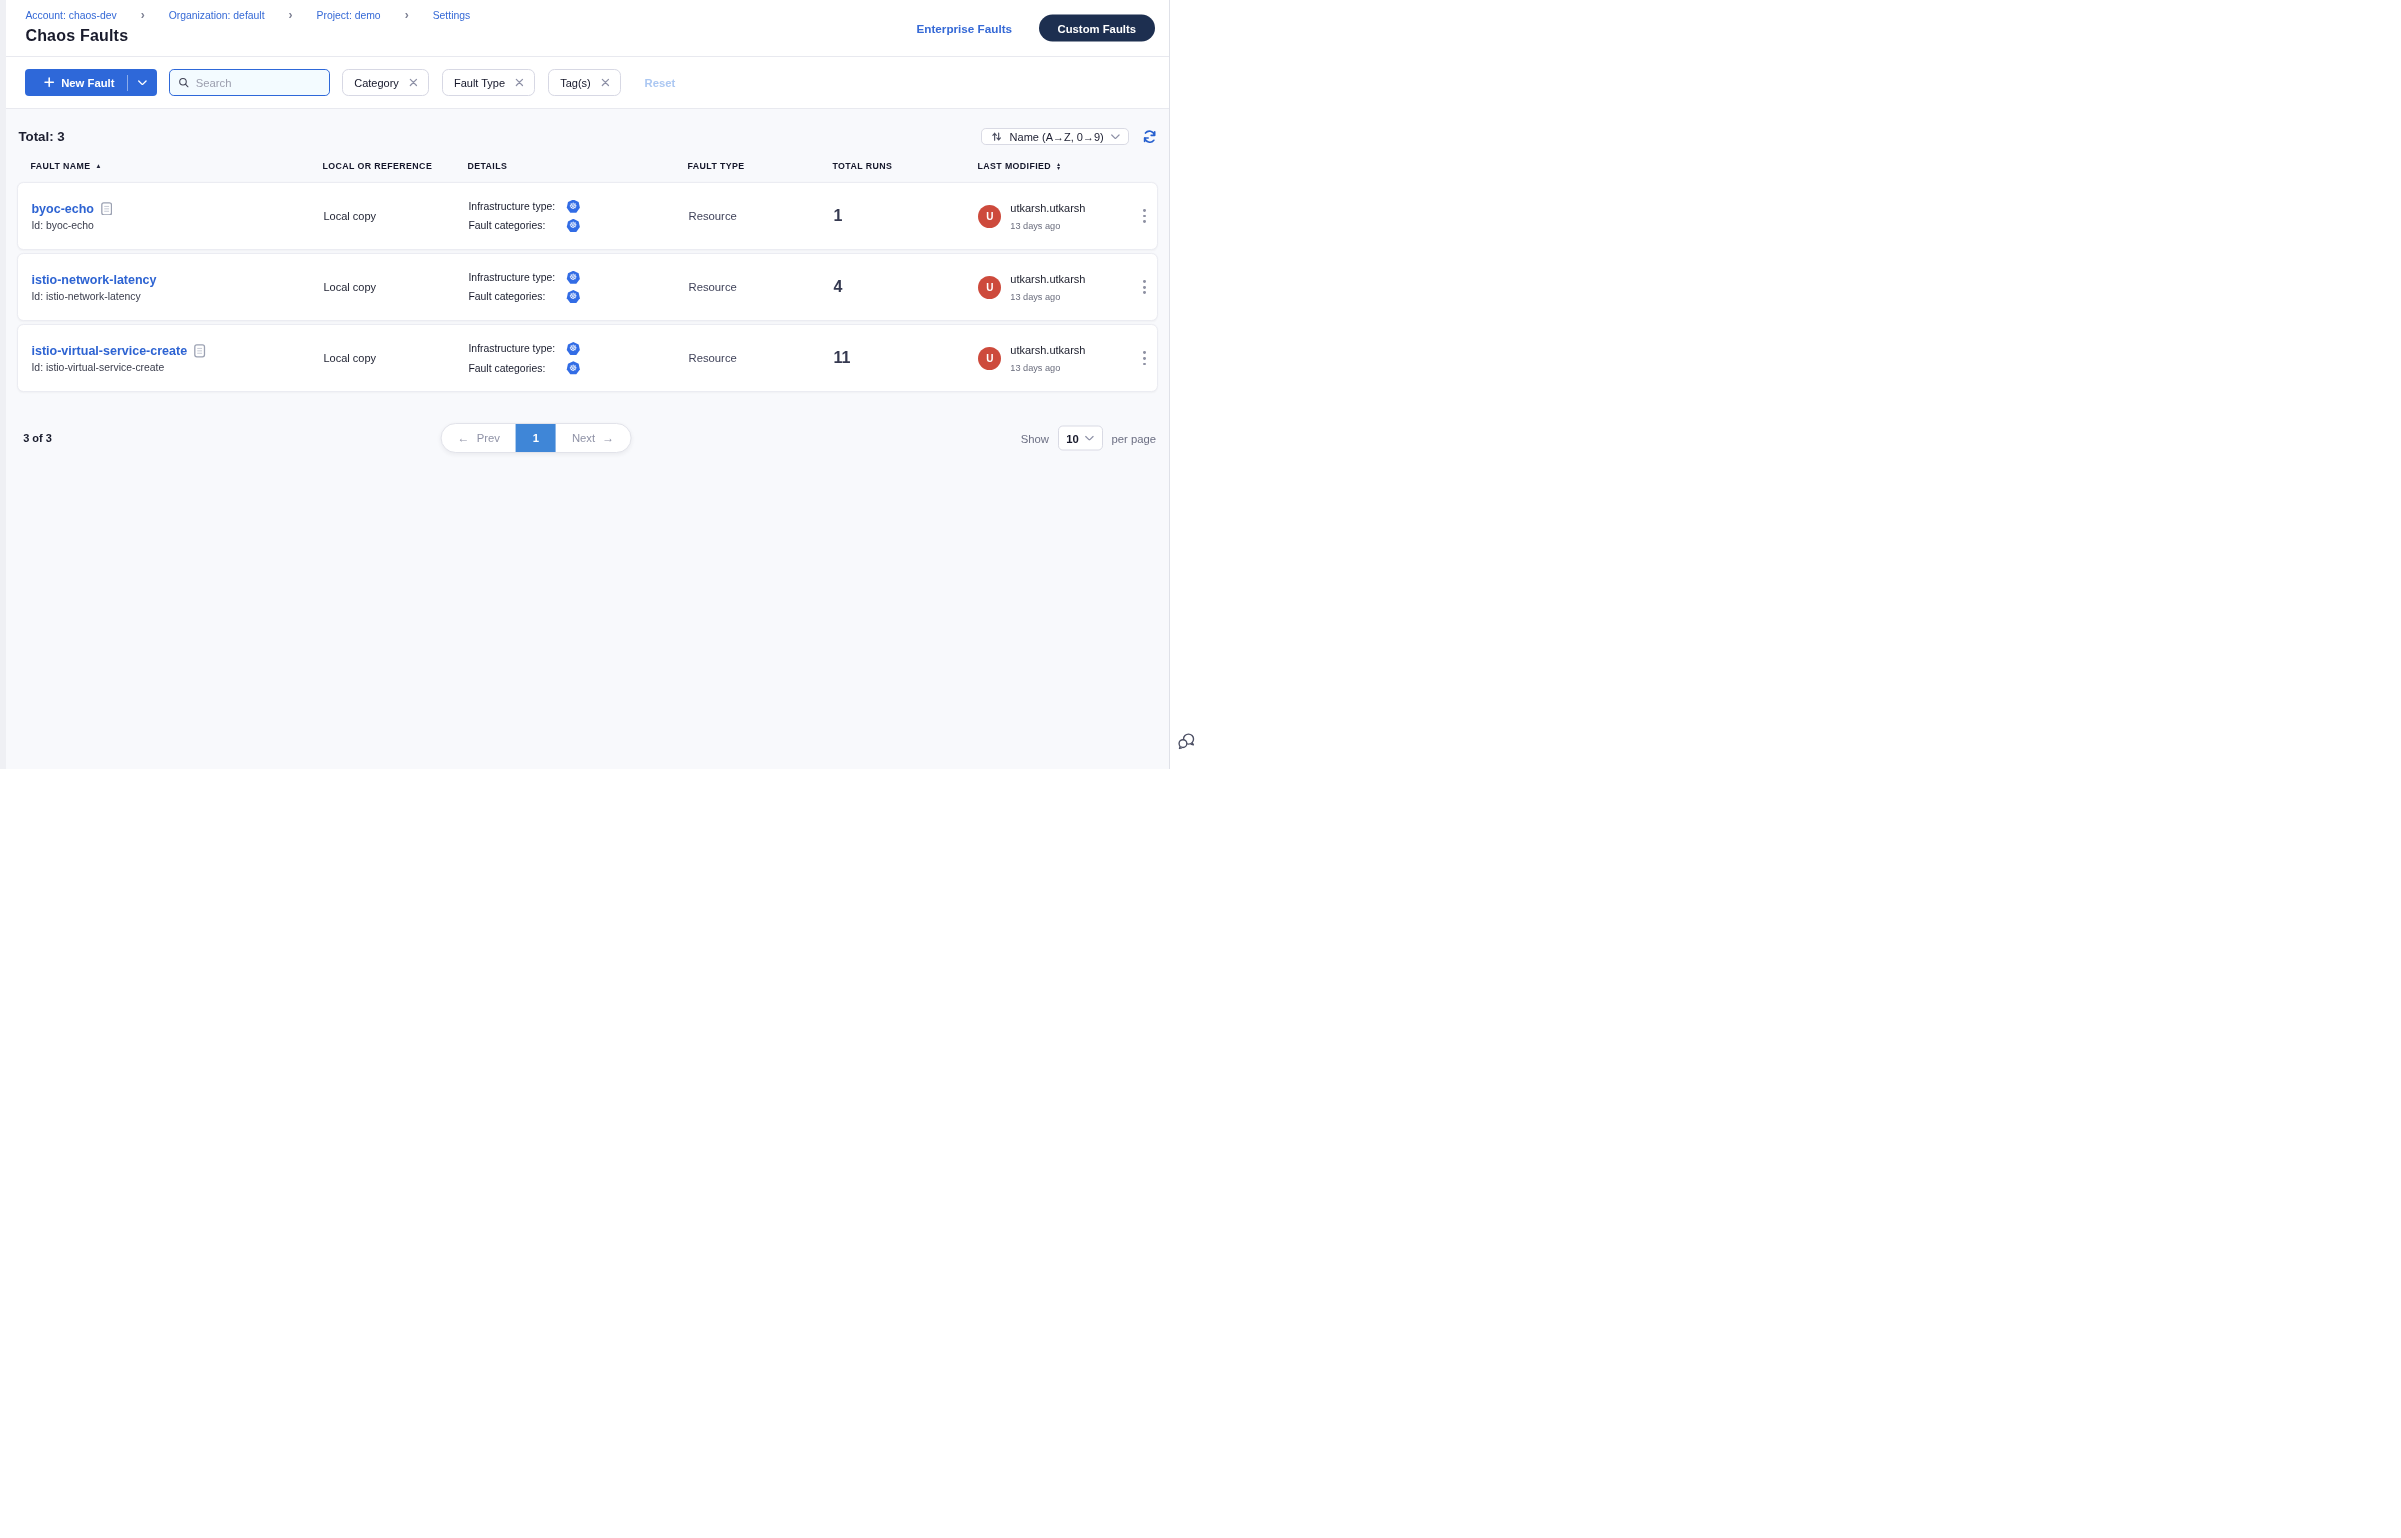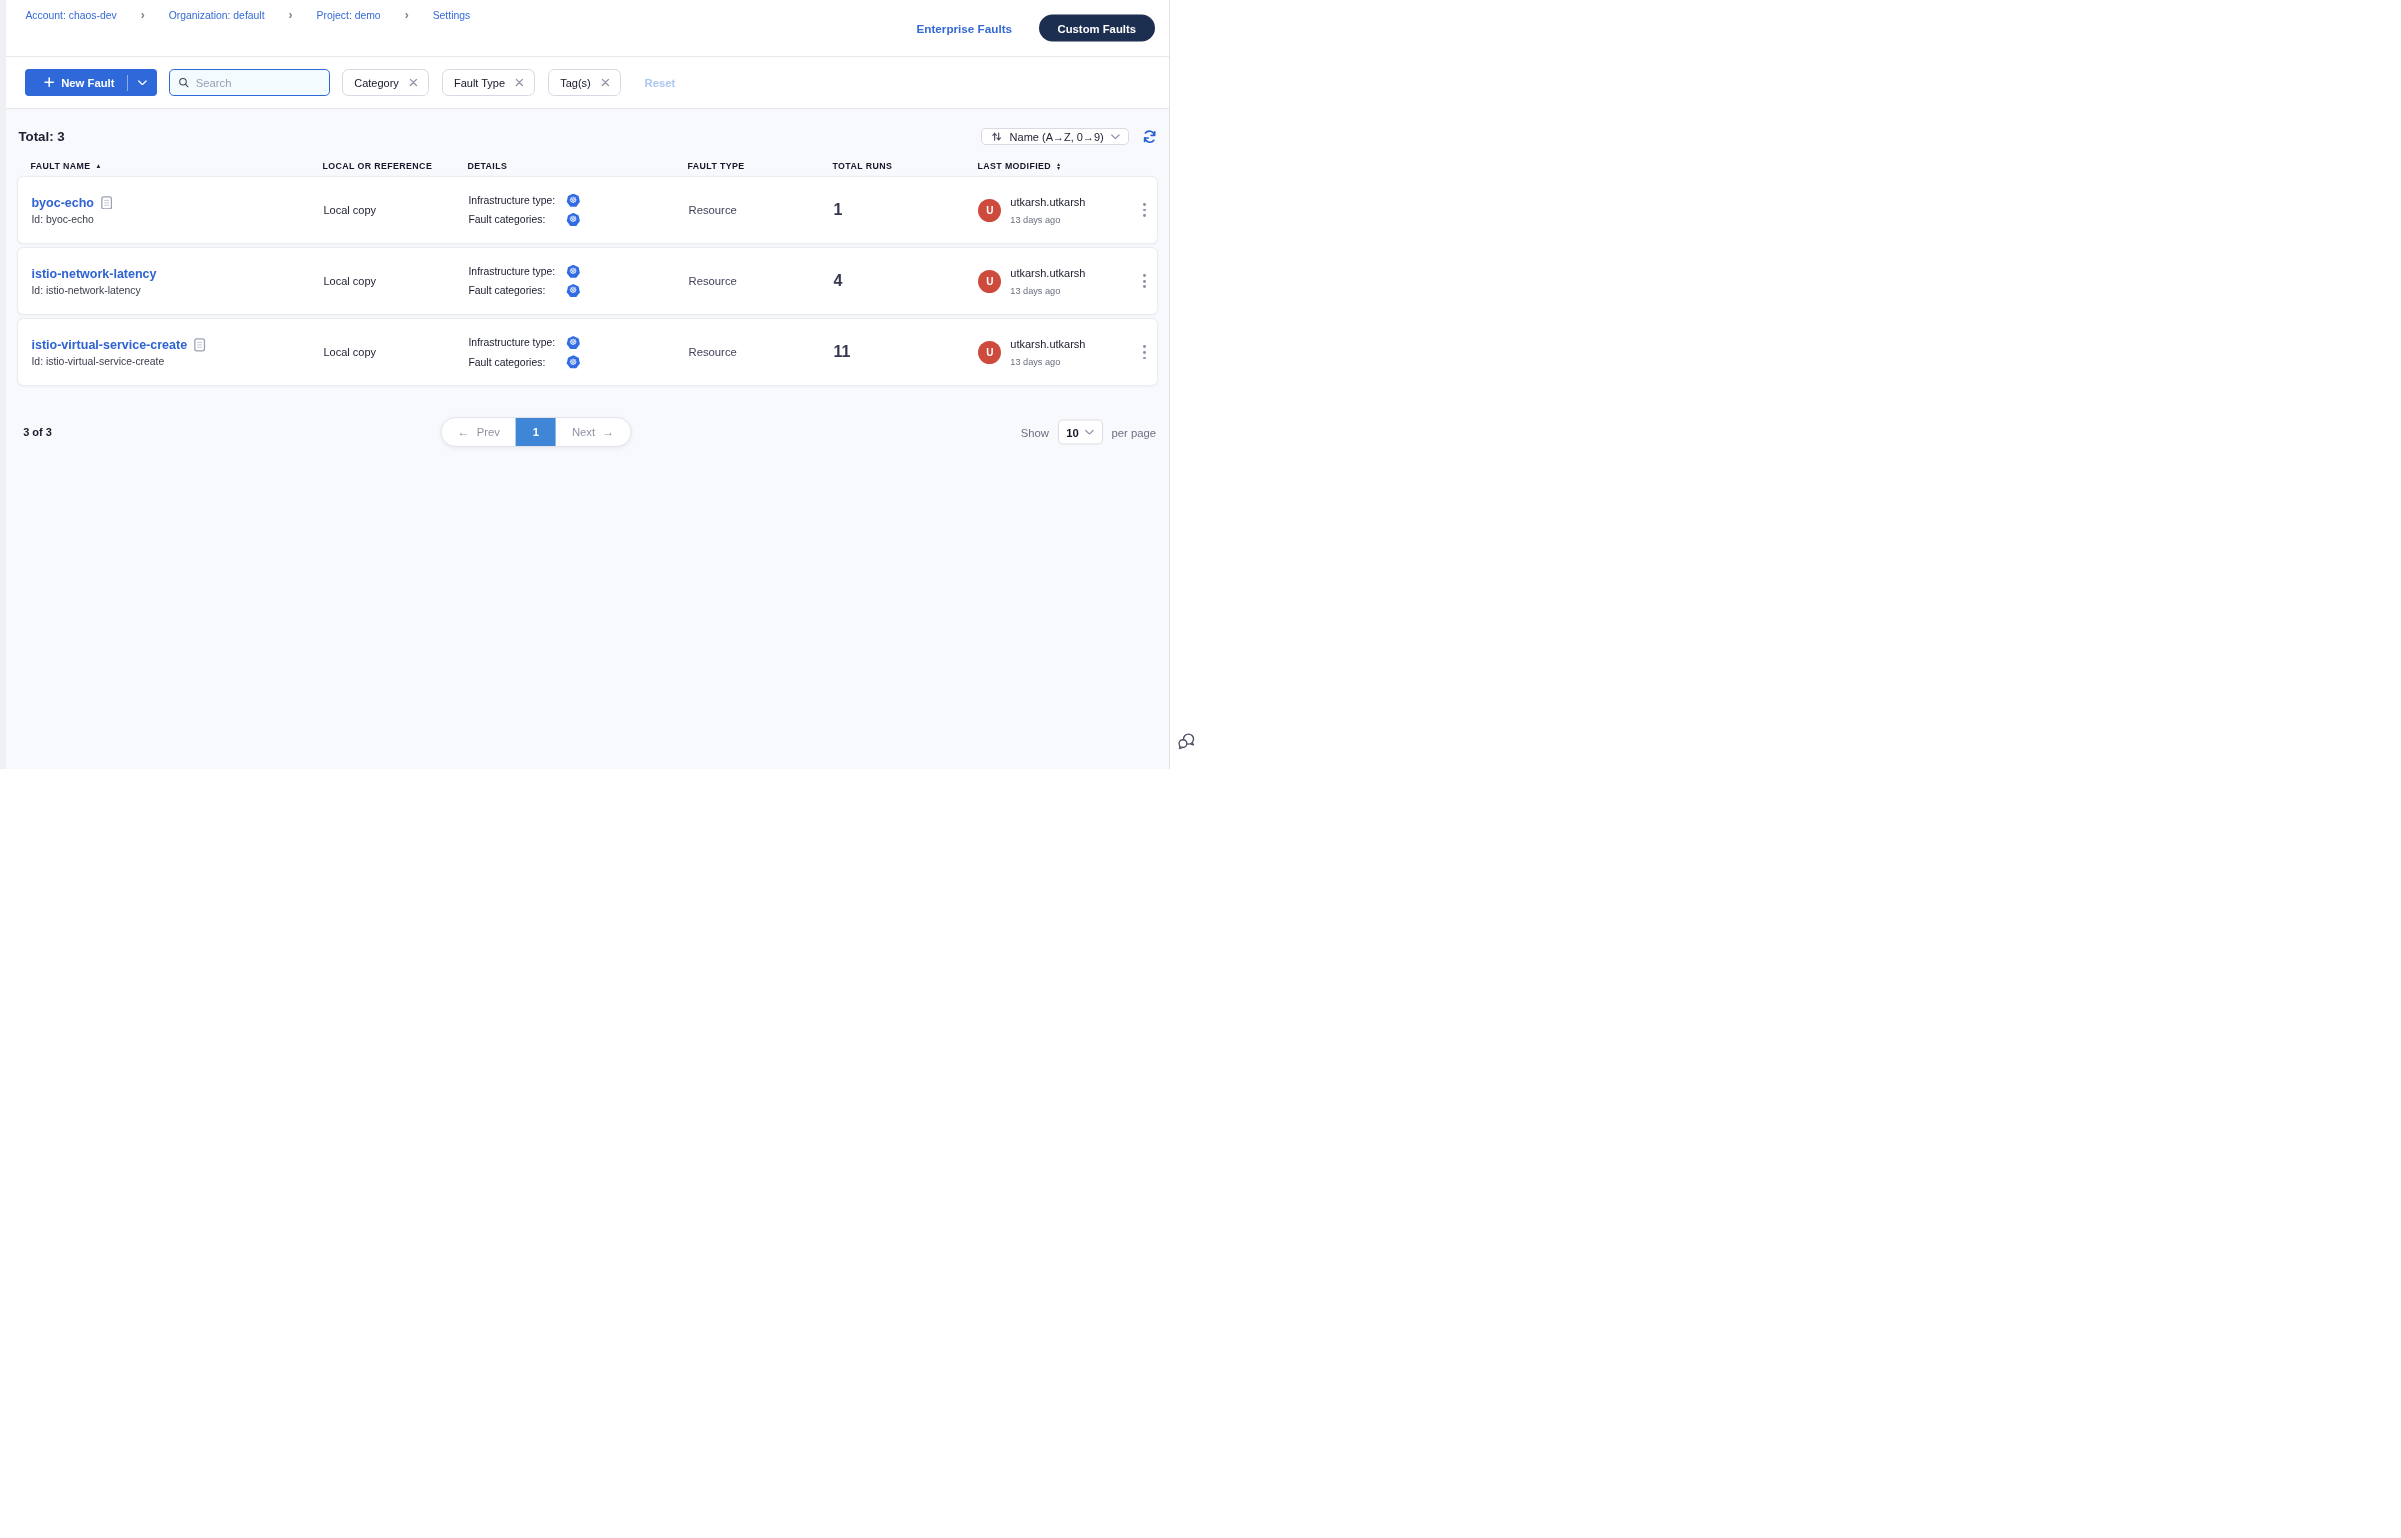"Chaos Faults" div.page-title { html: none -> <div>Chaos Faults</div> }
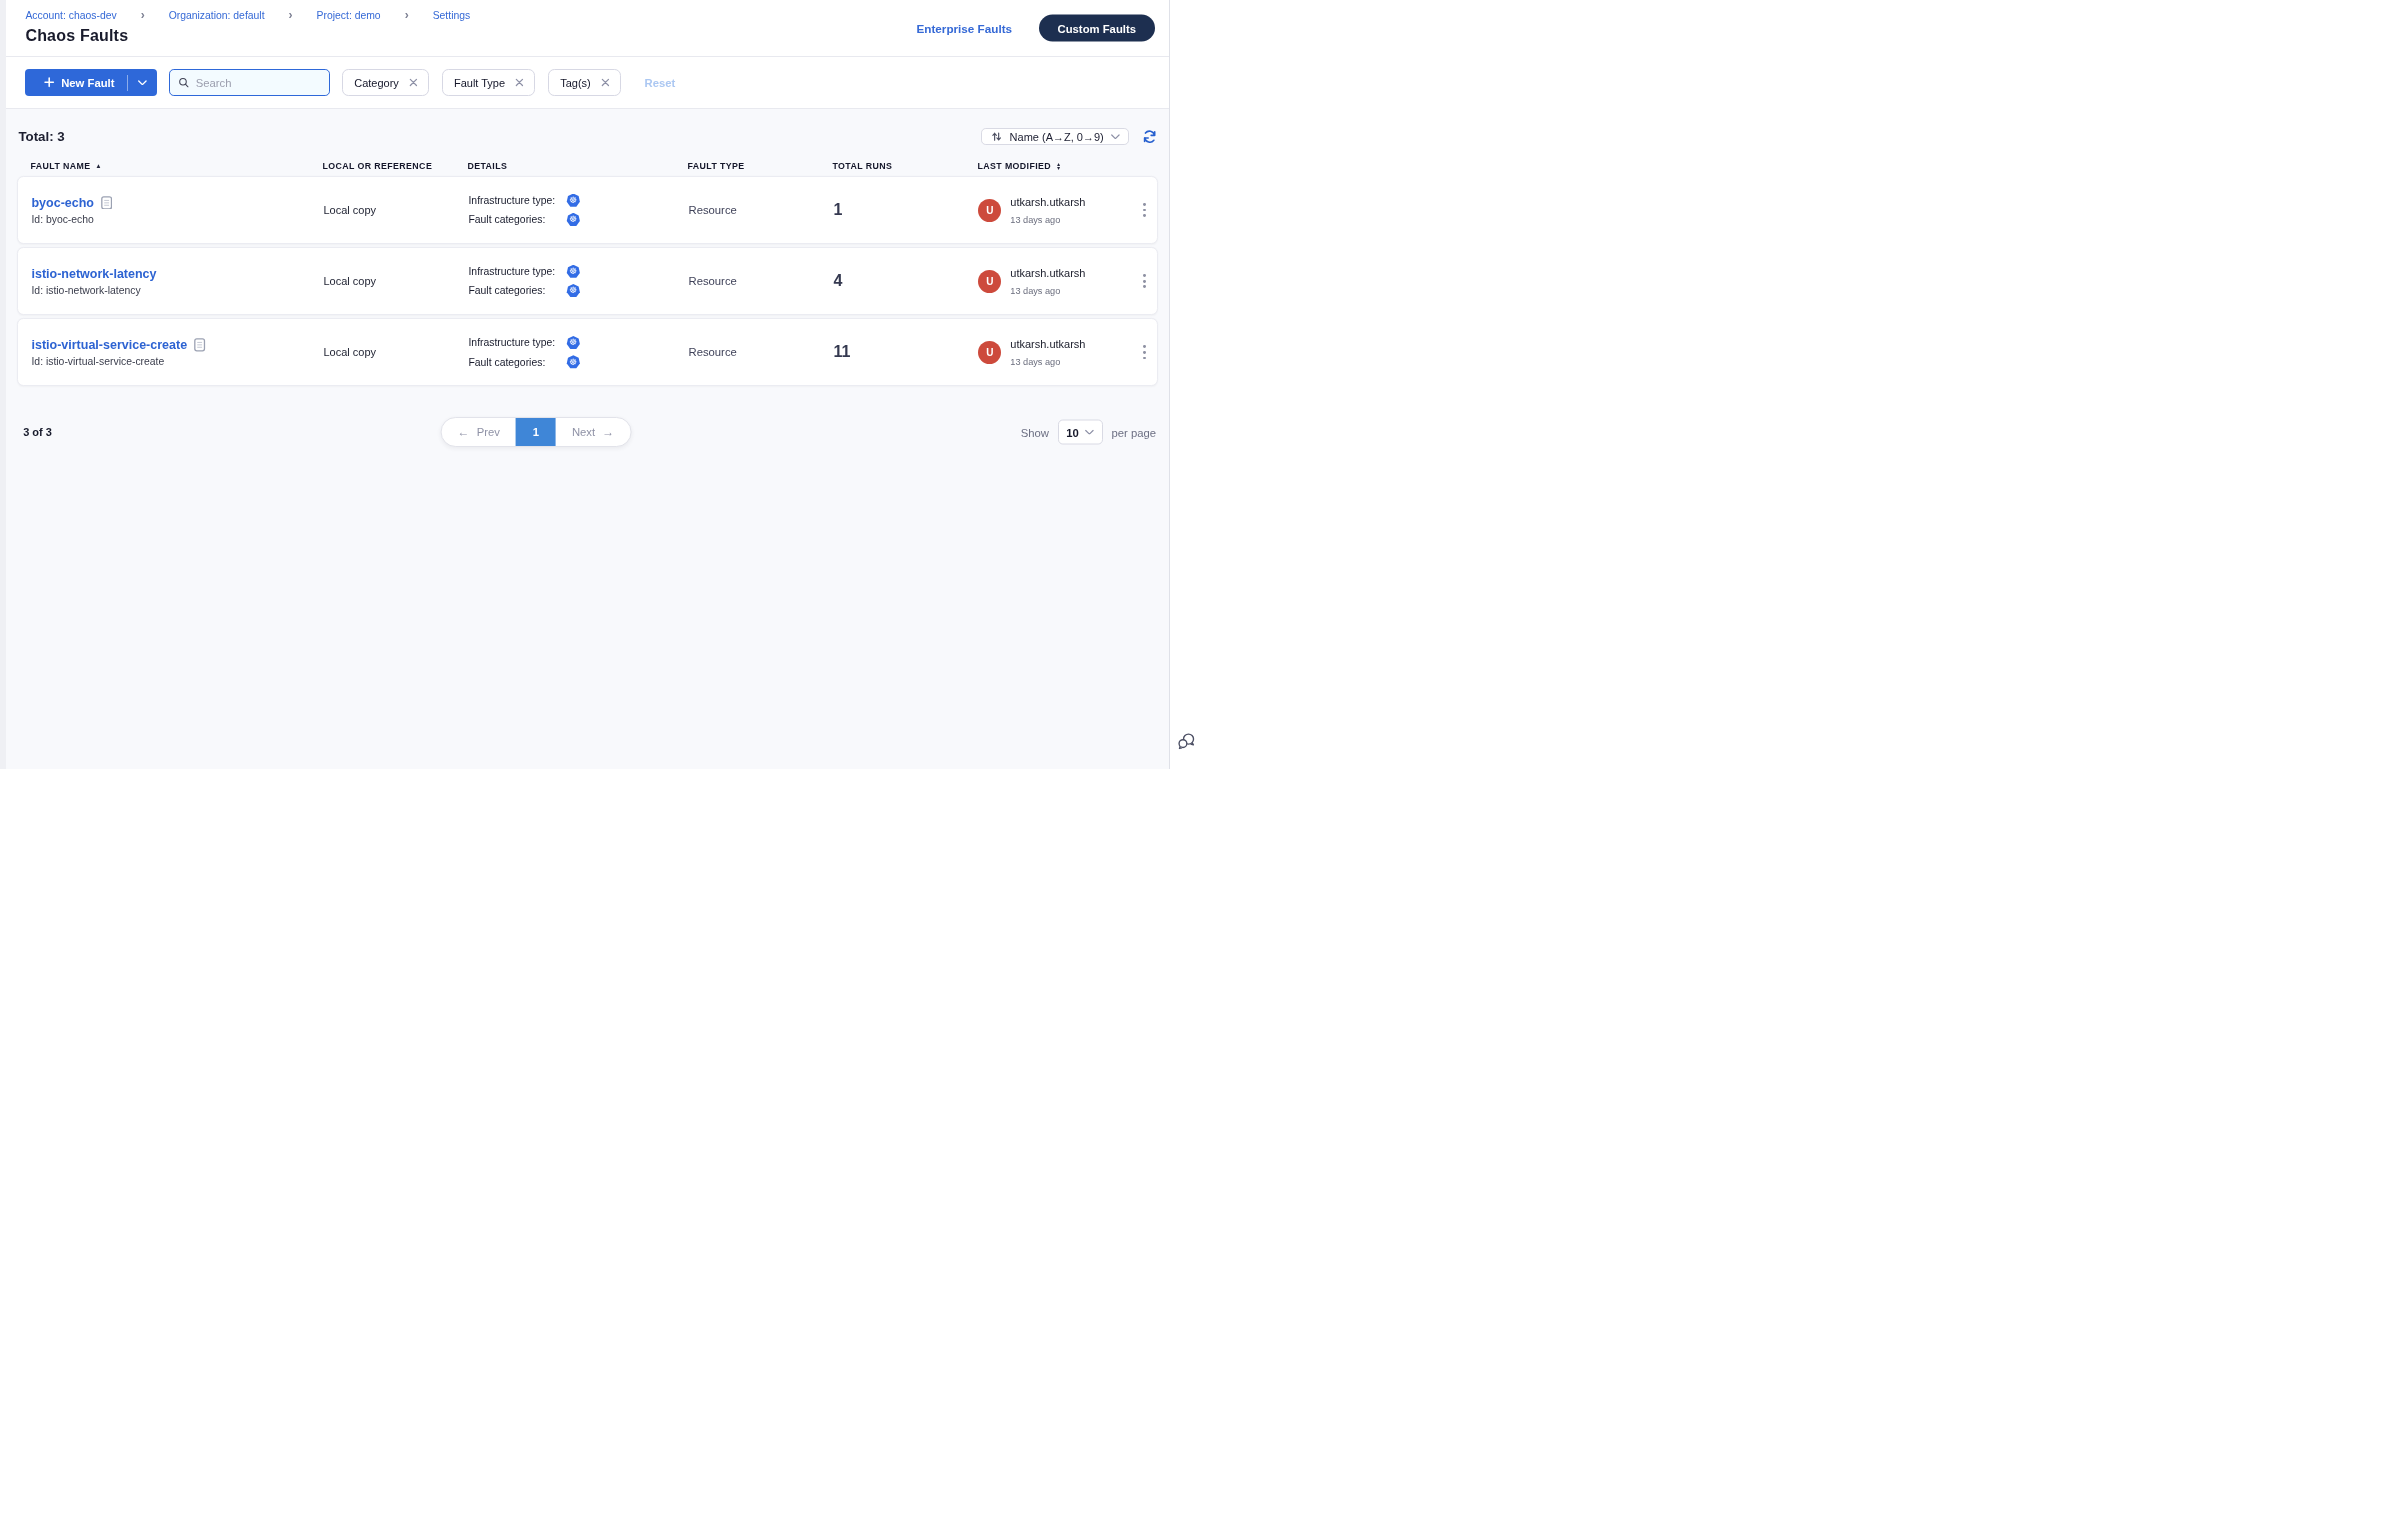"FAULT NAME" .table-head { margin-bottom: 5px -> 11px }
